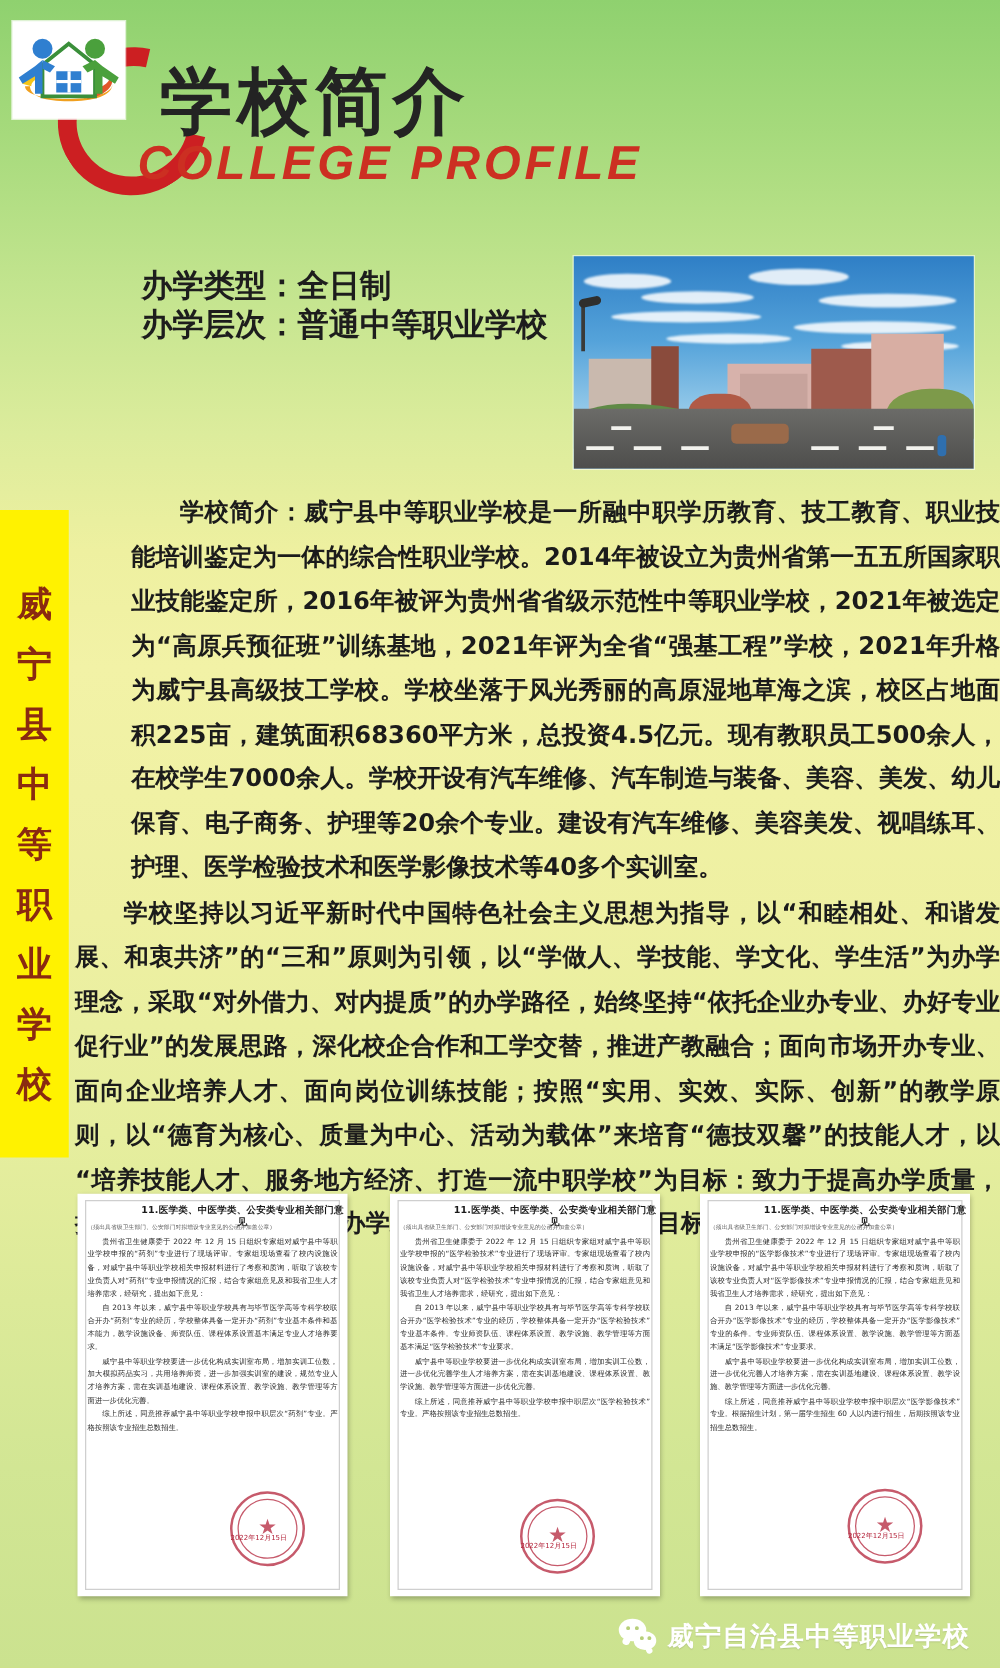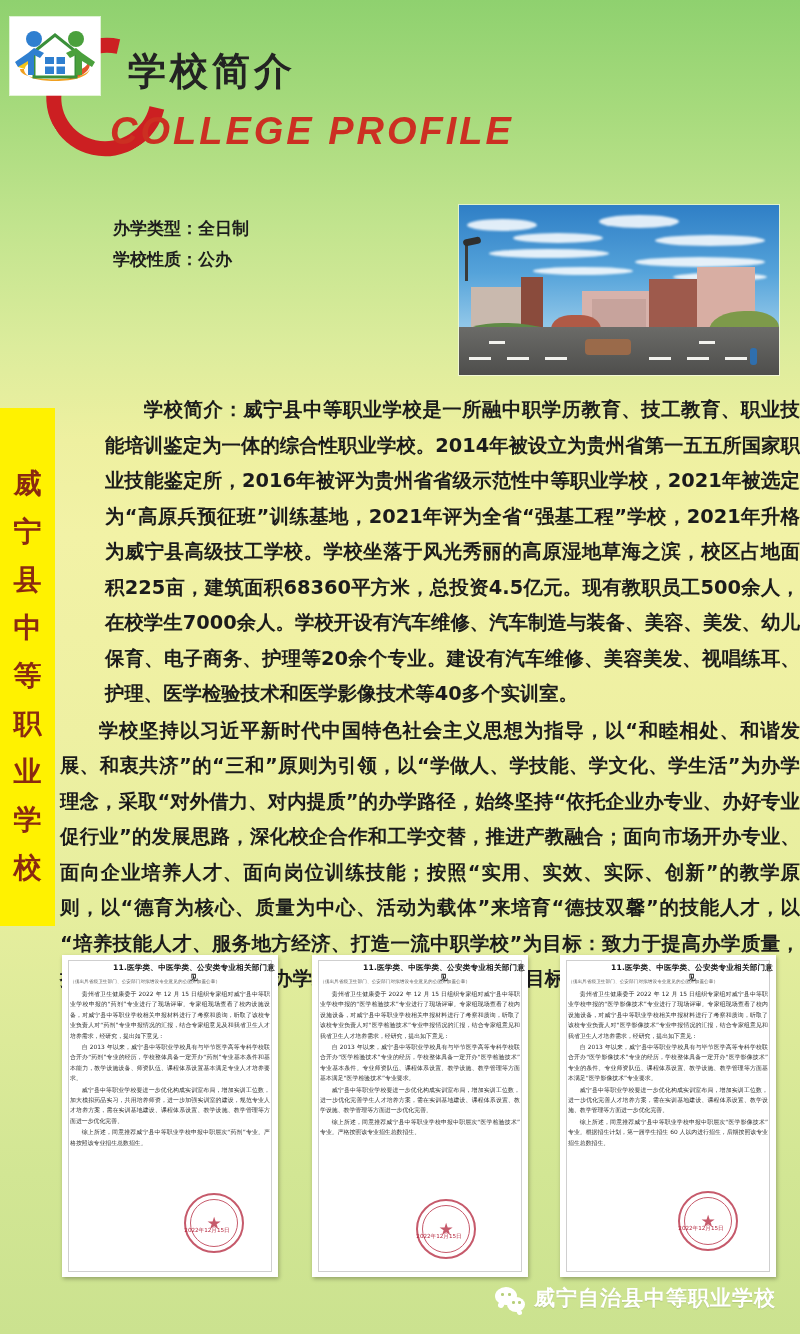"学校简介" .title-cn { font-size: 38px -> 58px }
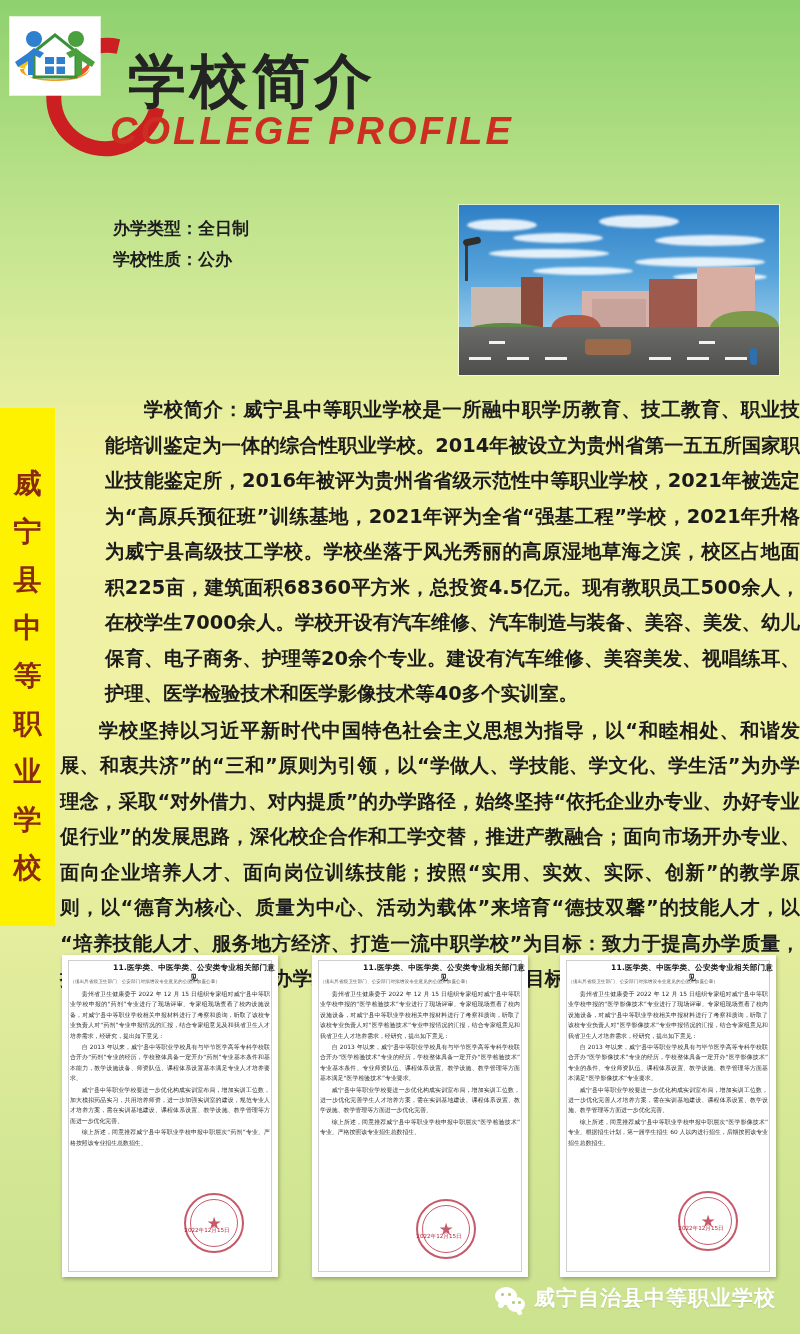"办学类型：全日制" .info { font-size: 17px -> 25px }
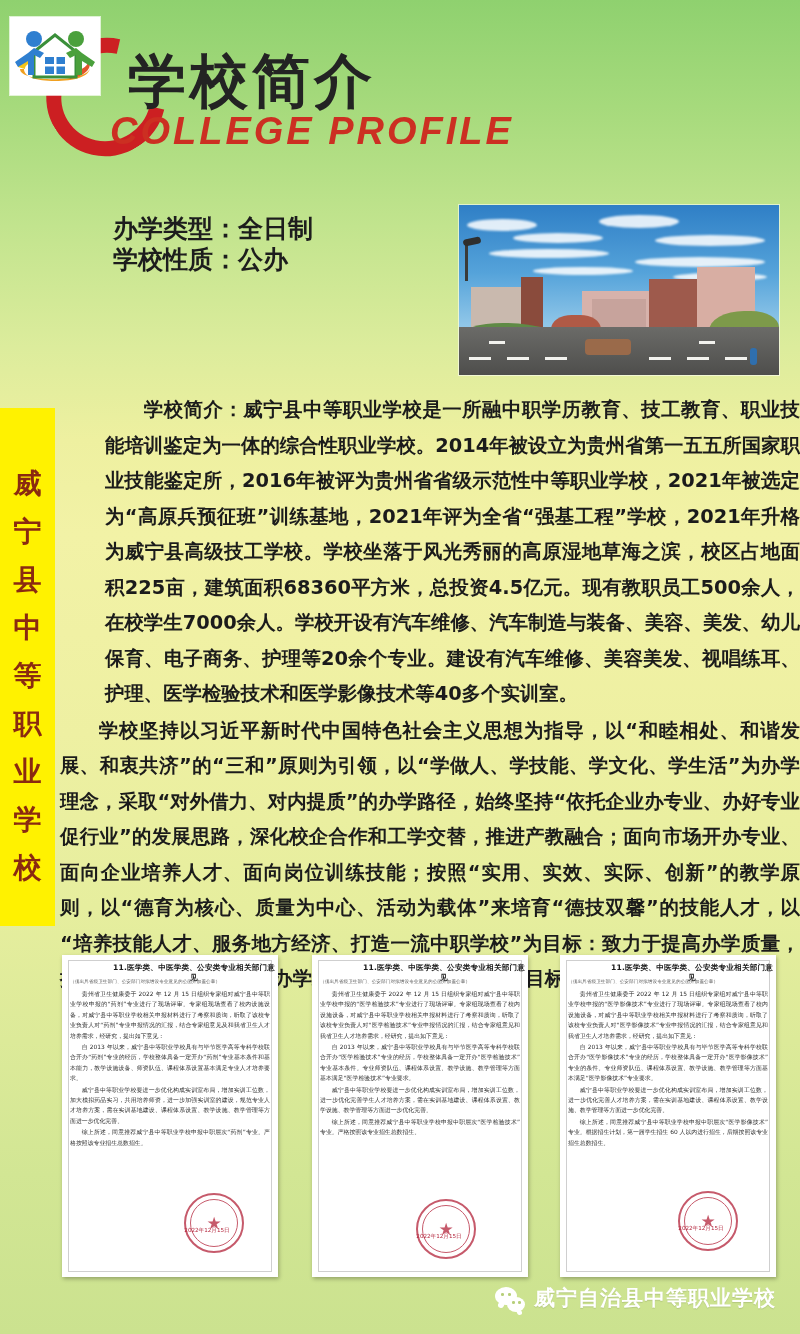"办学层次：普通中等职业学校" div.info-row { html: none -> <div> <span>办学层次：</span><span>普通中等职业学校</span> </div> }
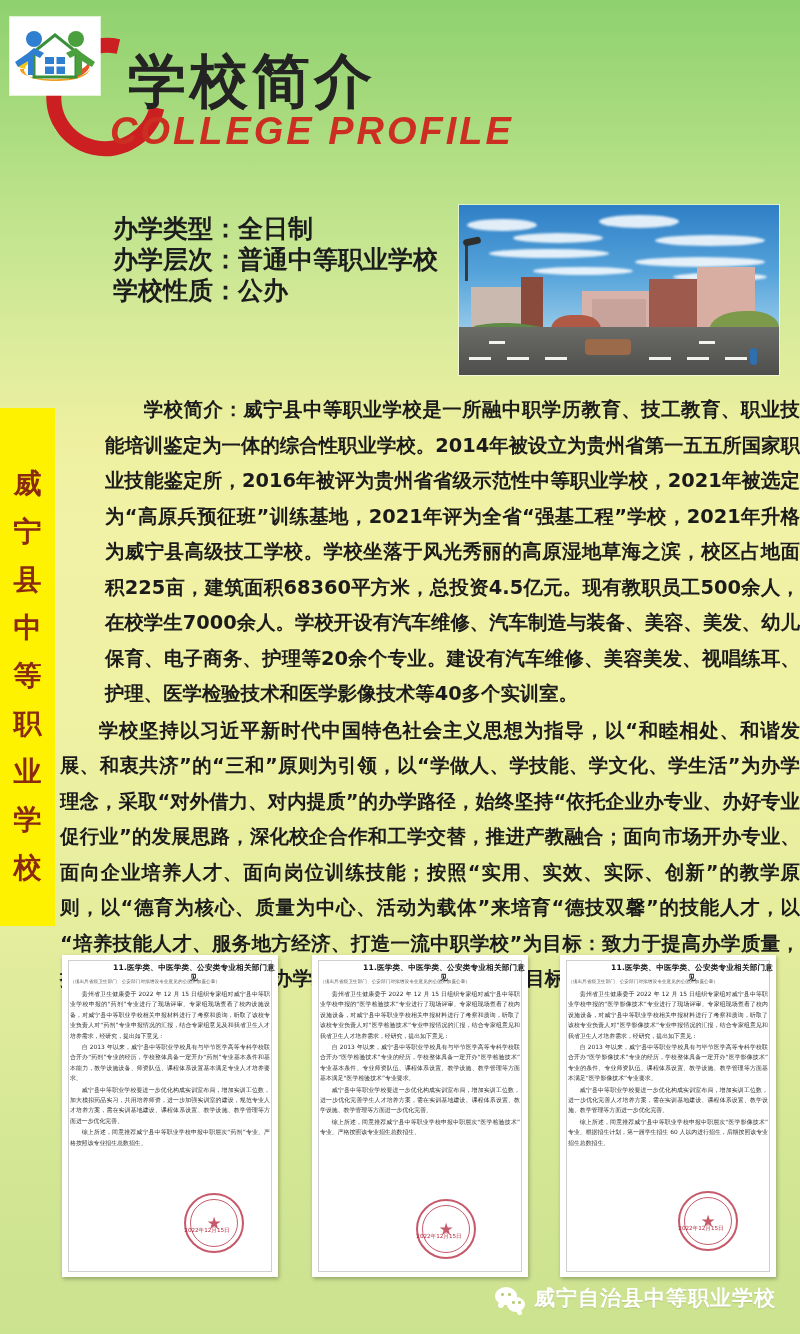"学校性质：公办" div.info-row { html: <div> <span>学校性质：</span><span>公办</span> </div> -> none }
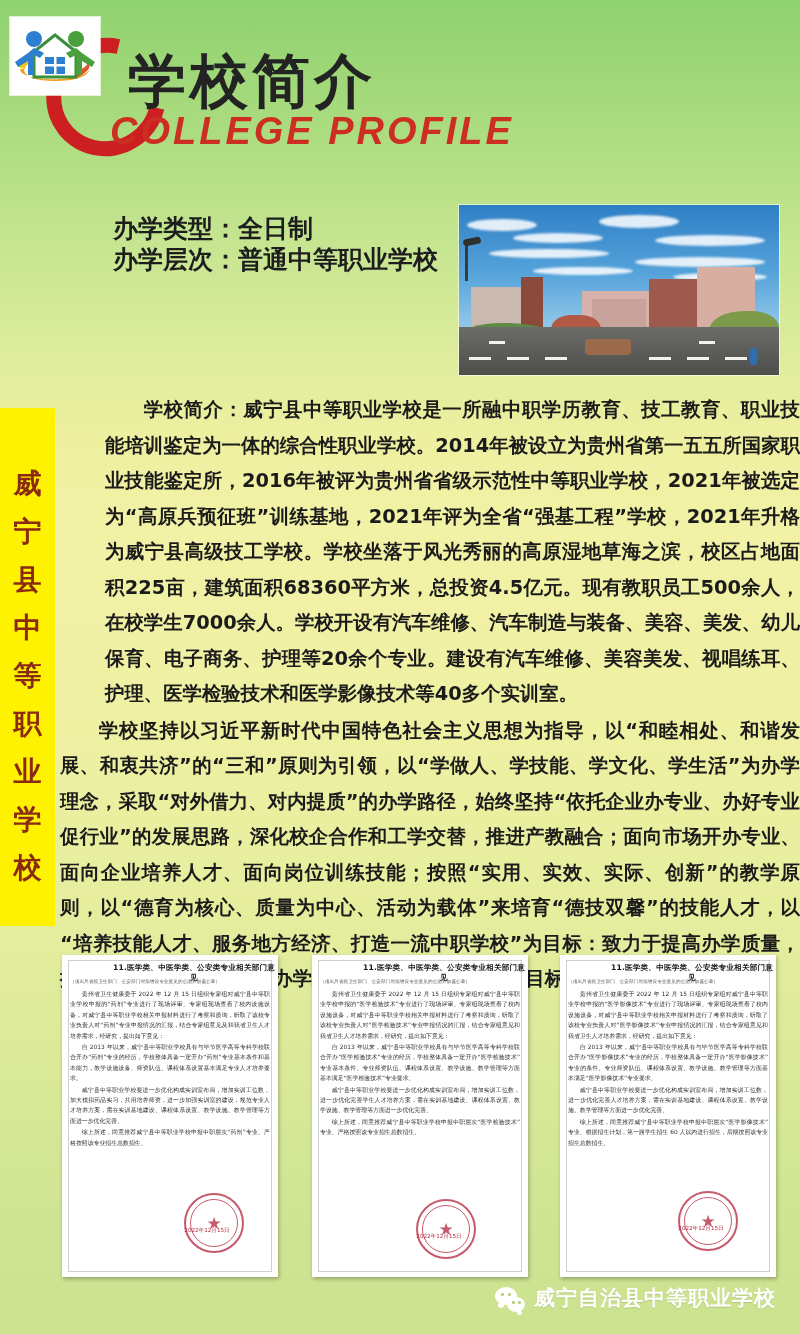"威宁自治县中等职业学校" .wechat-row { align-items: flex-end -> flex-start; top: 4px -> 15px }
